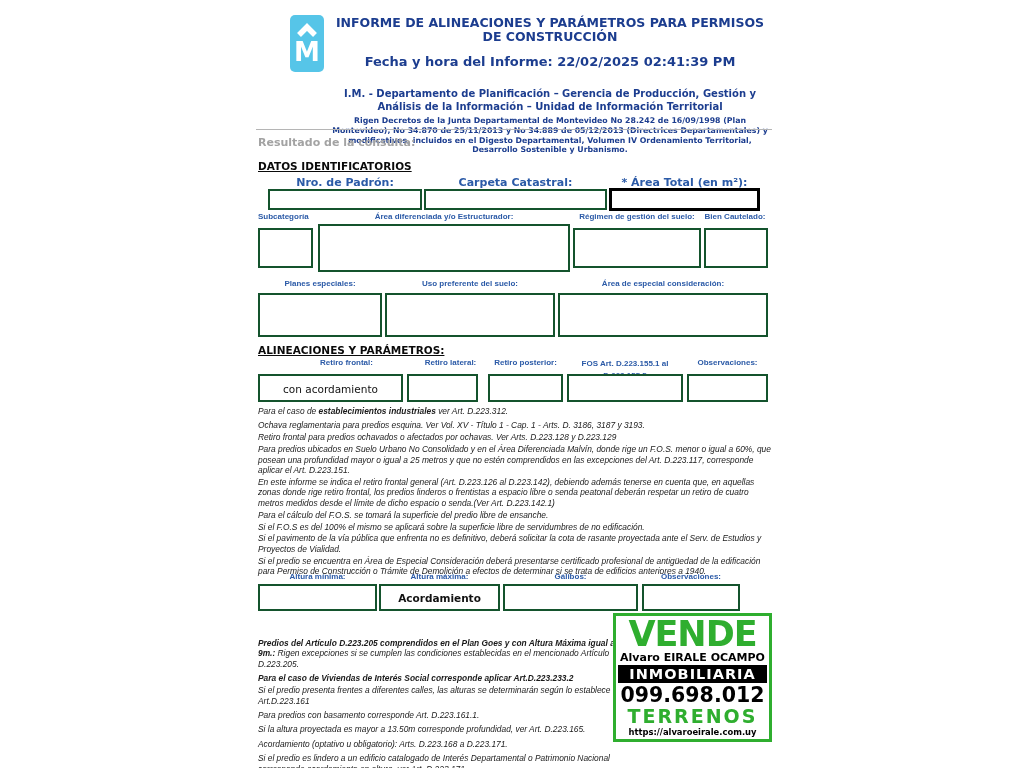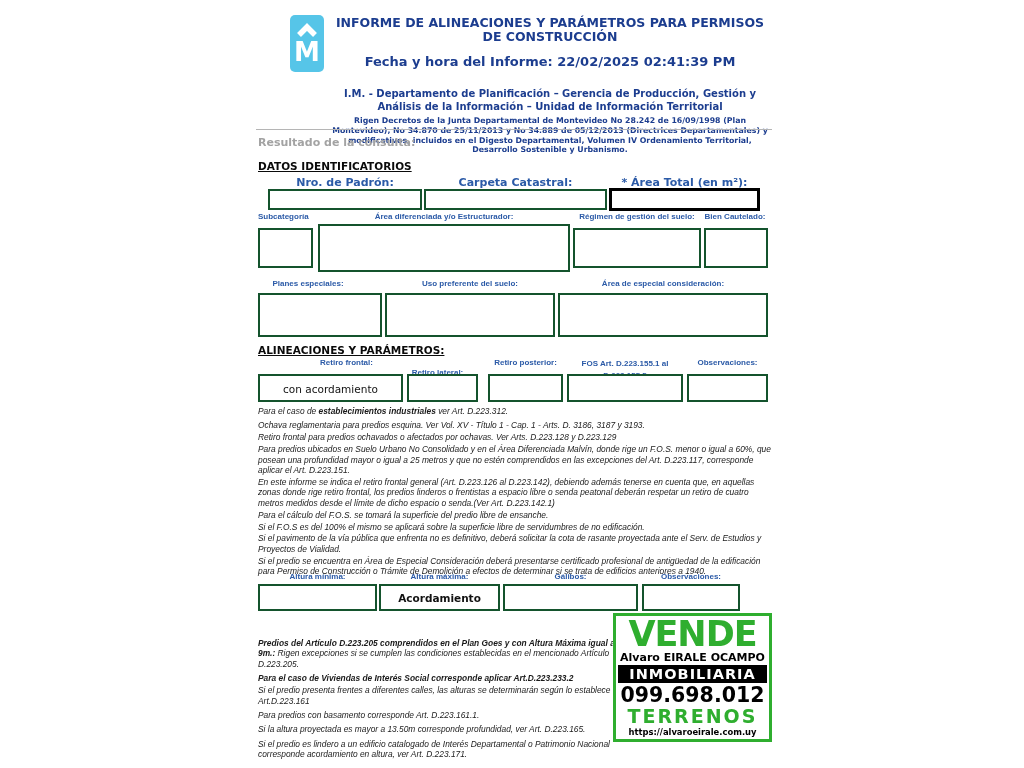"Planes especiales:" div.flabel { left: 246px -> 258px }
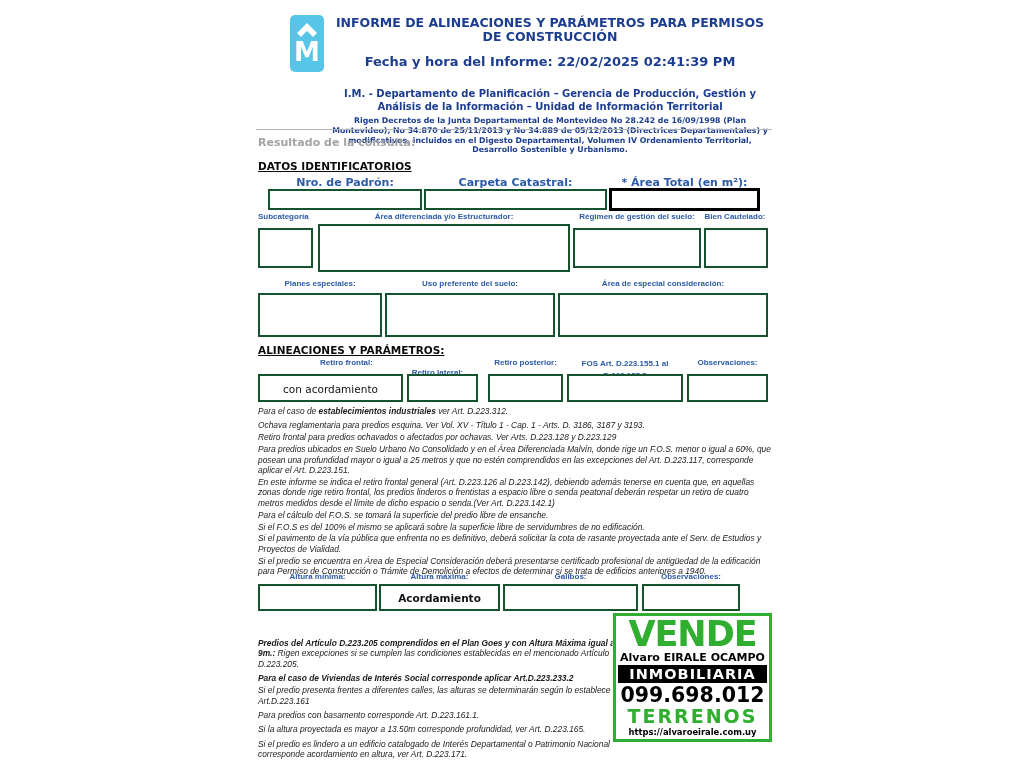"Retiro lateral:" div.flabel { left: 402px -> 415px; margin-top: 10px -> none }
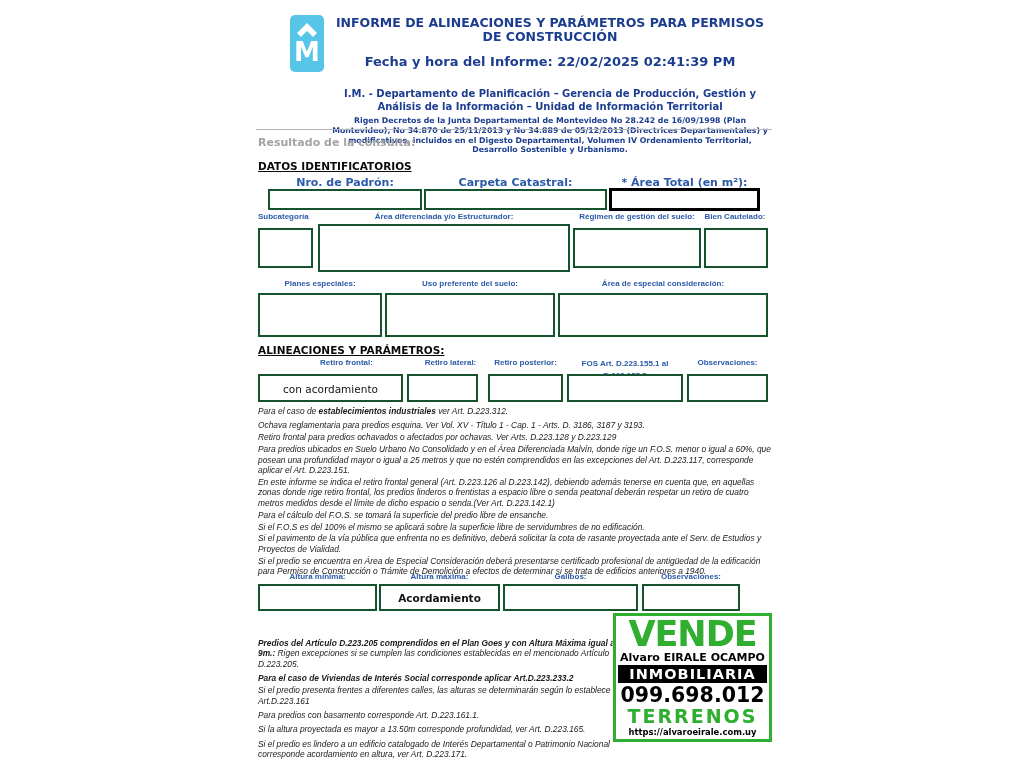"Acordamiento (optativo u obligatorio):" p.gap { html: none -> <p>Acordamiento (optativo u obligatorio): Arts. D.223.168 a D.223.171.</p> }
